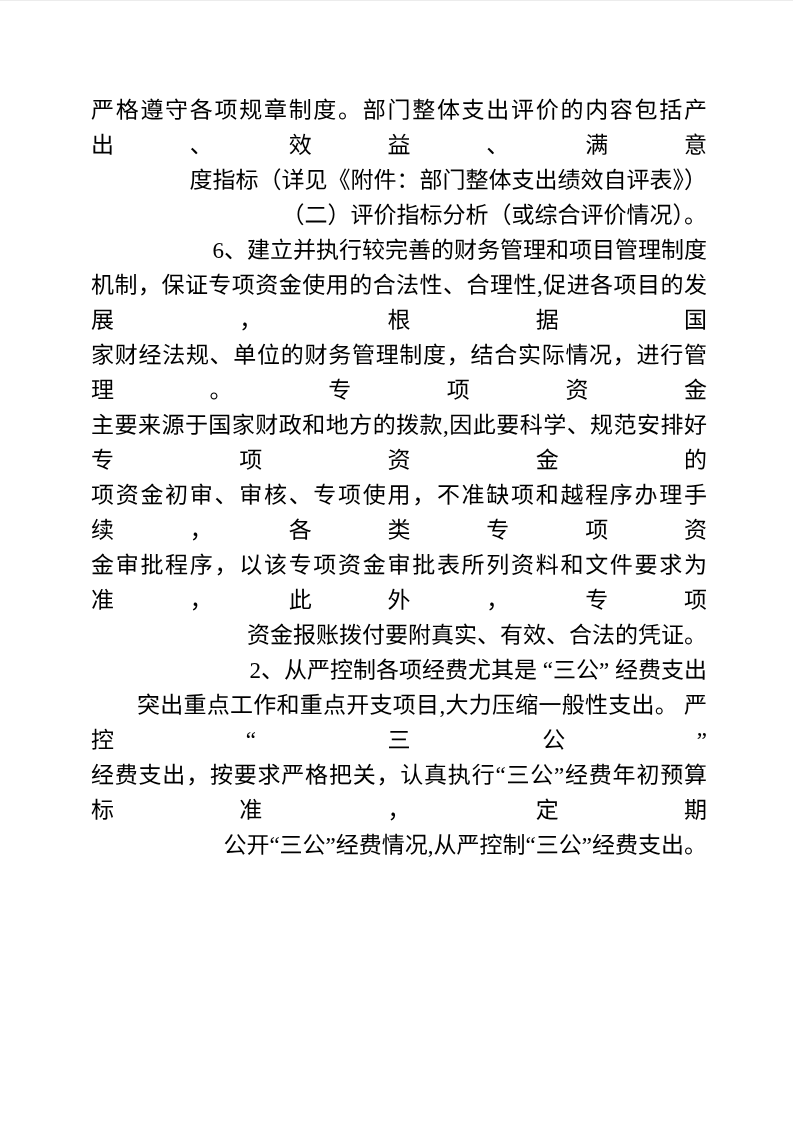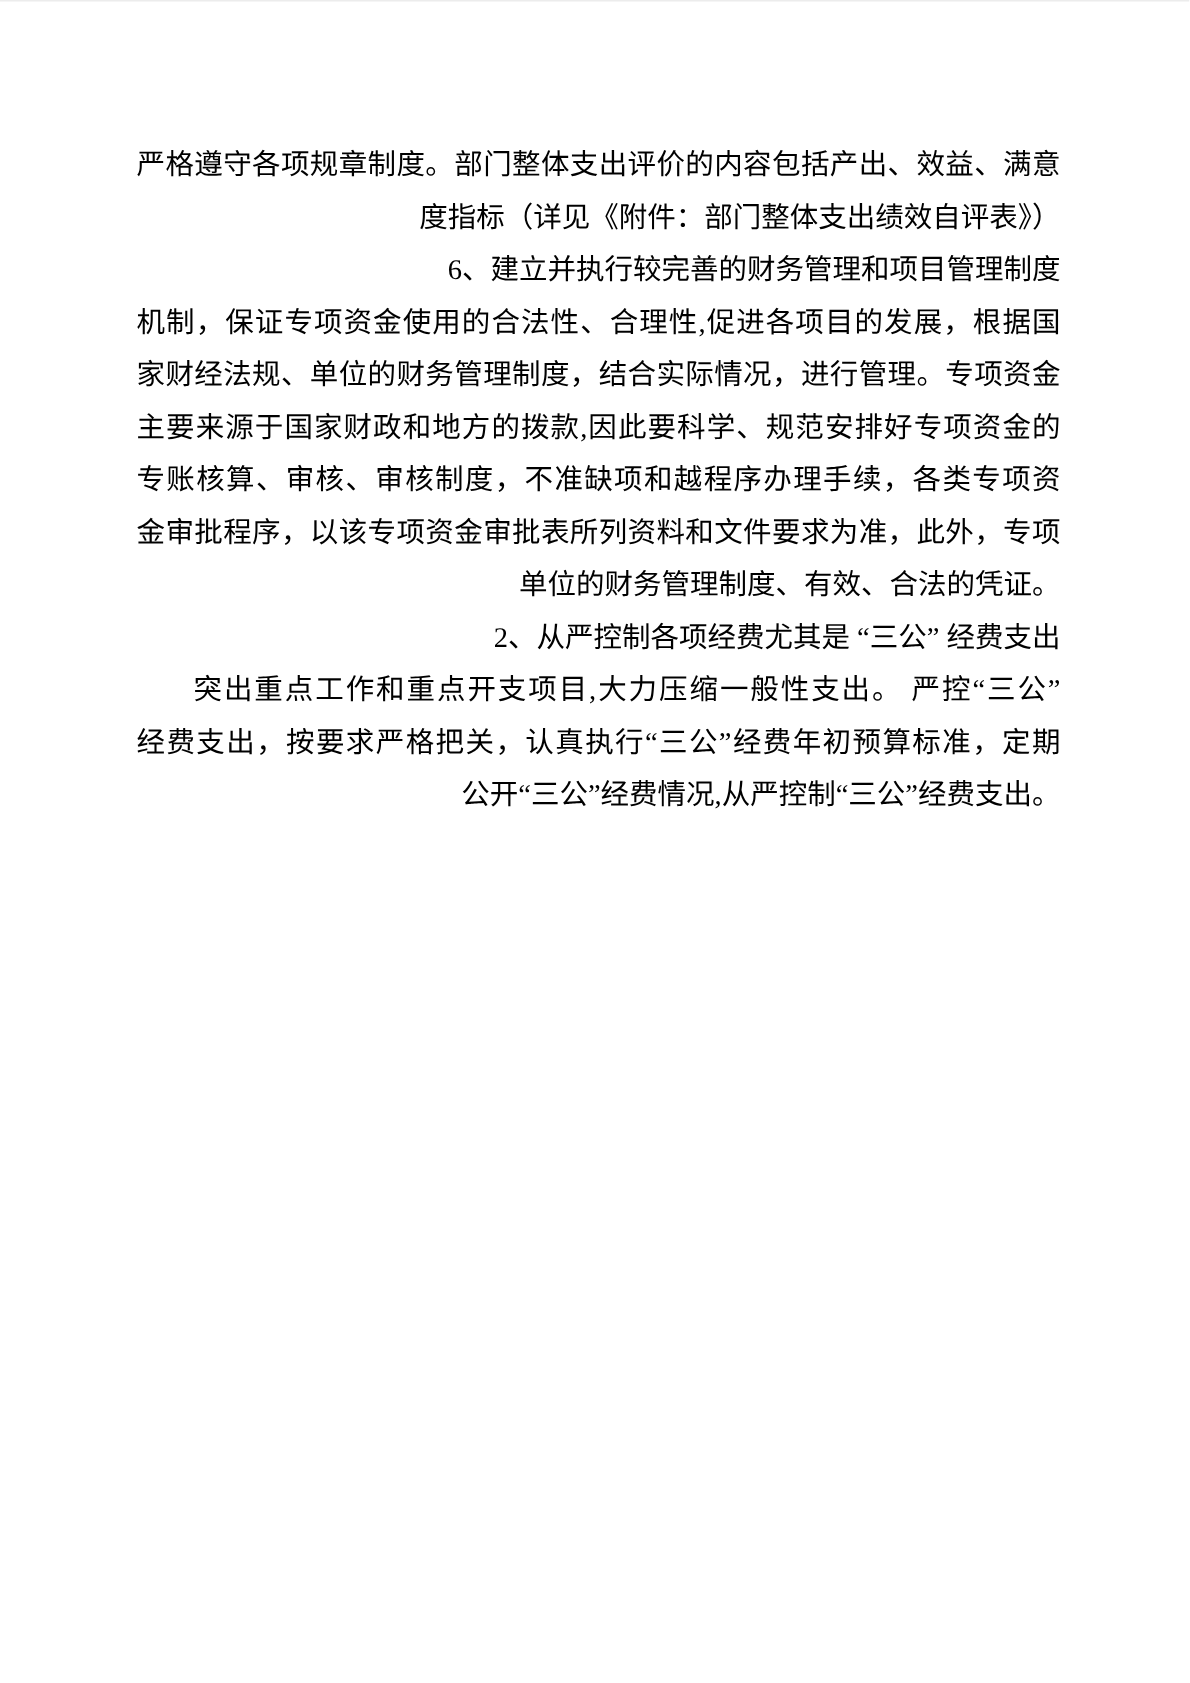"严格遵守各项规章制度。部门整体支出评价的内容包括产出、效益、满意" .text-block { font-size: 19px -> 23px }
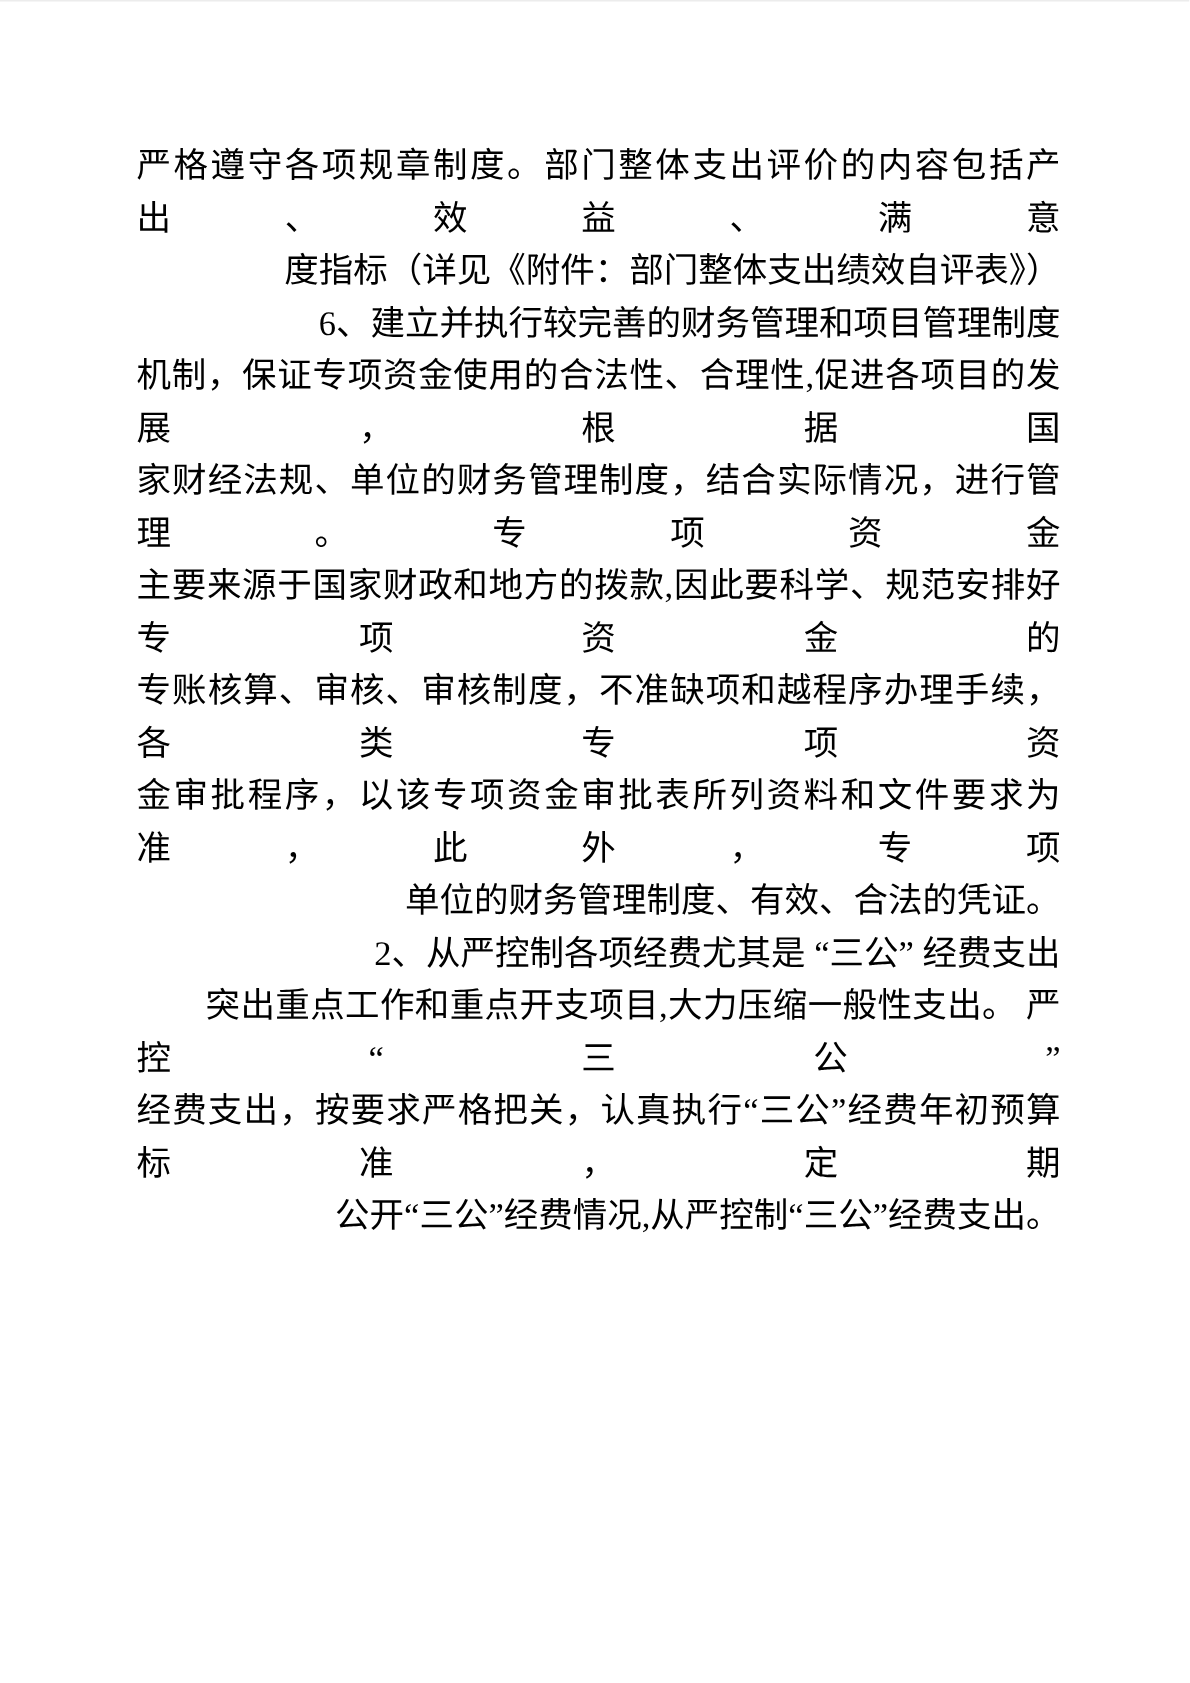"（二）评价指标分析（或综合评价情况）。" div.line { html: none -> <div>（二）评价指标分析（或综合评价情况）。</div> }
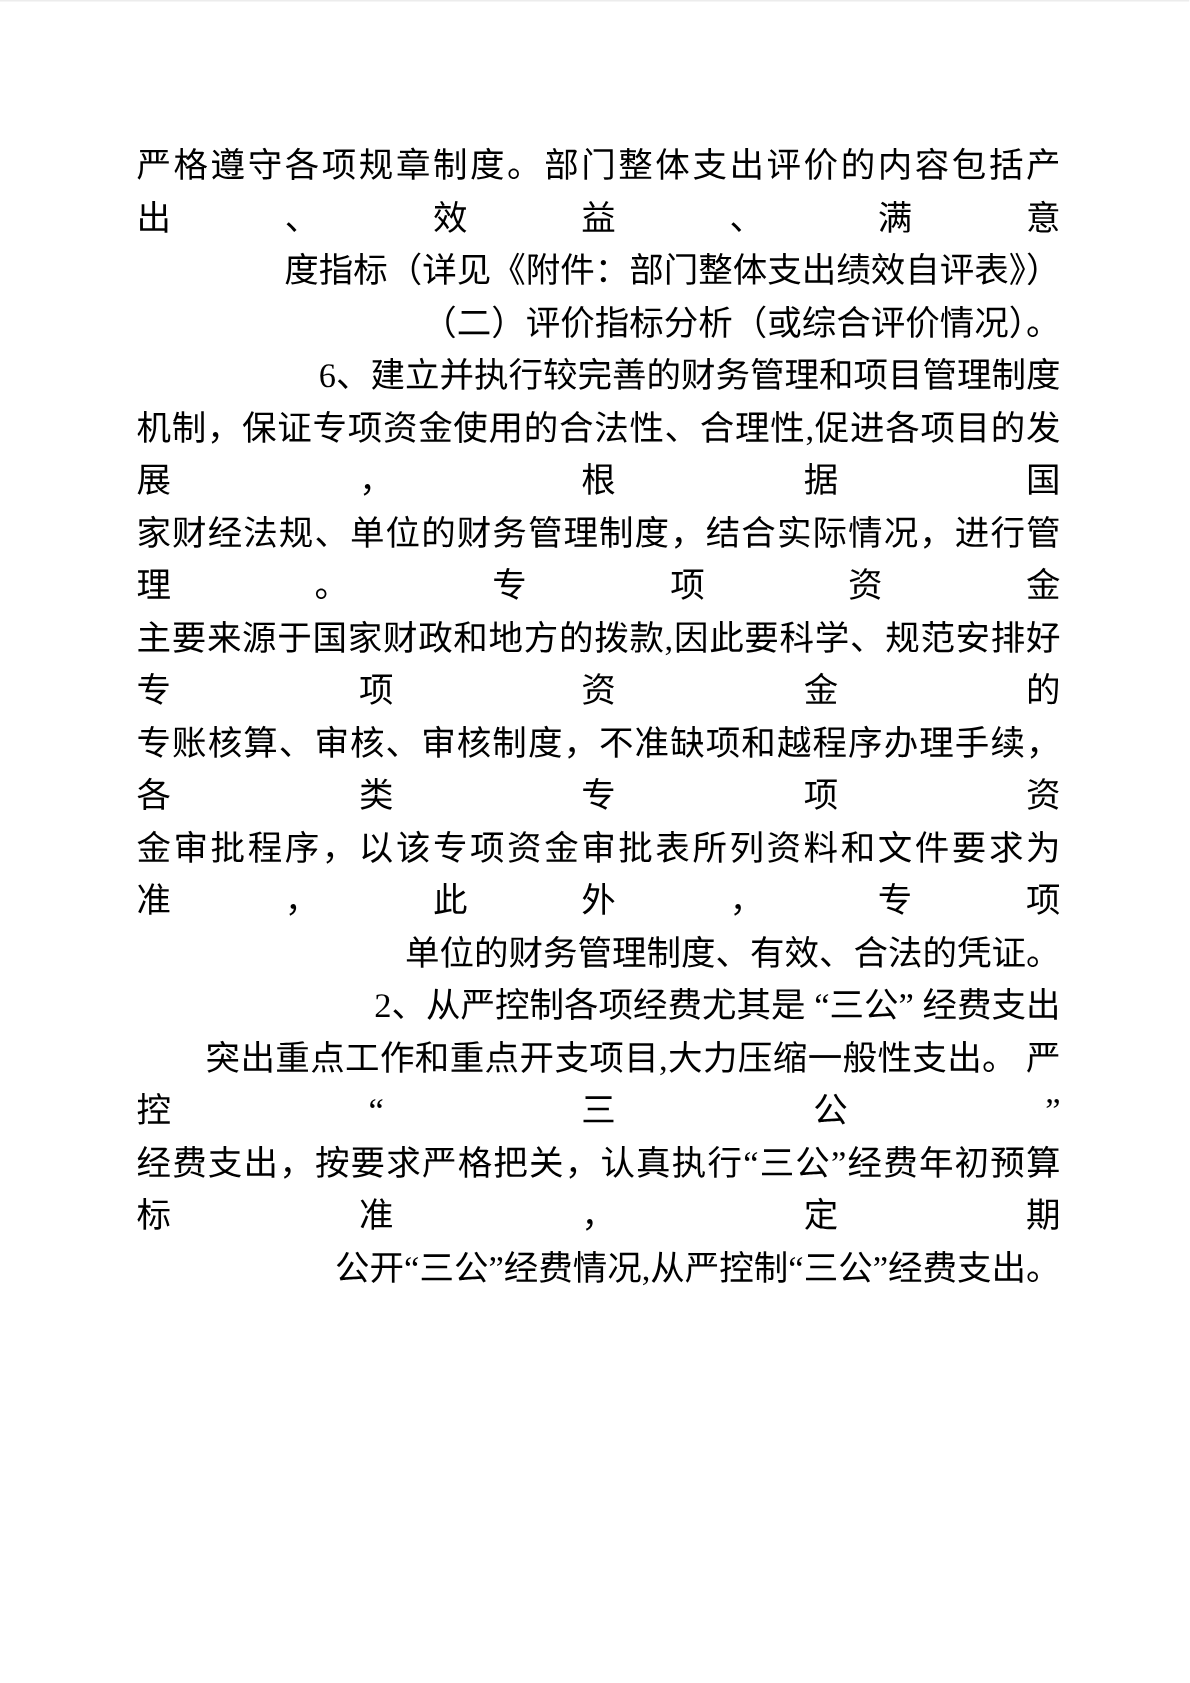"专账核算、审核、审核制度，不准缺项和越程序办理手续，各类专项资" div.line { text: 专账核算、审核、审核制度 -> 项资金初审、审核、专项使用 }
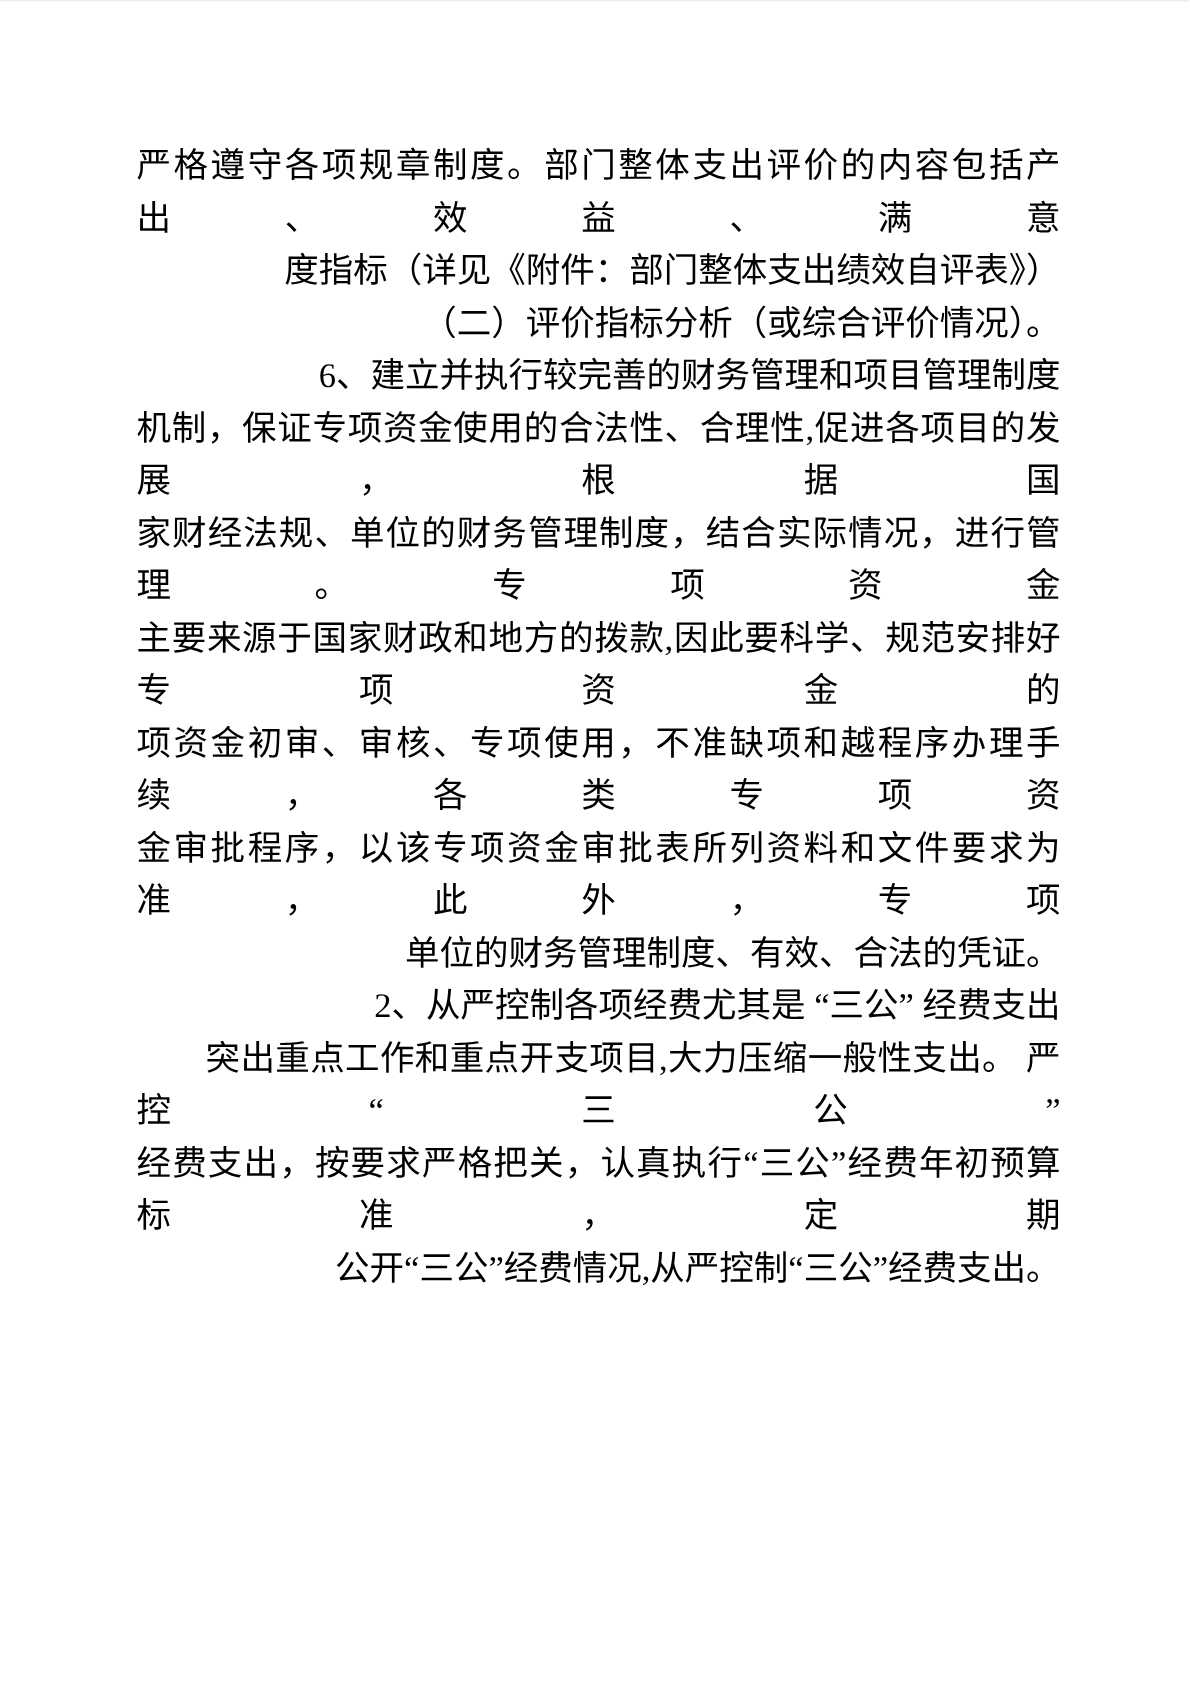"单位的财务管理制度、有效、合法的凭证。" div.line { text: 单位的财务管理制度 -> 资金报账拨付要附真实 }
